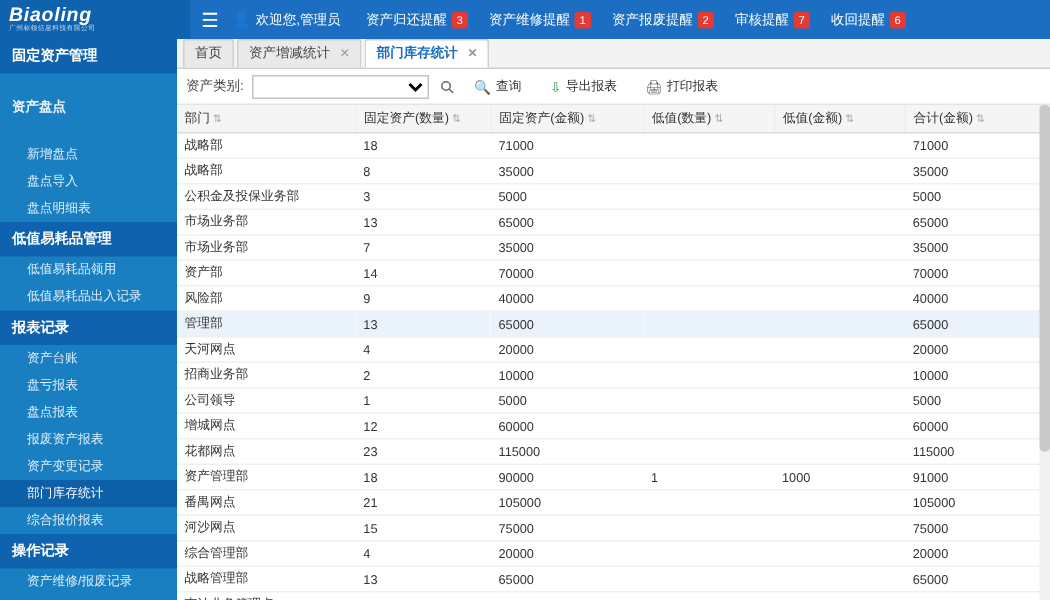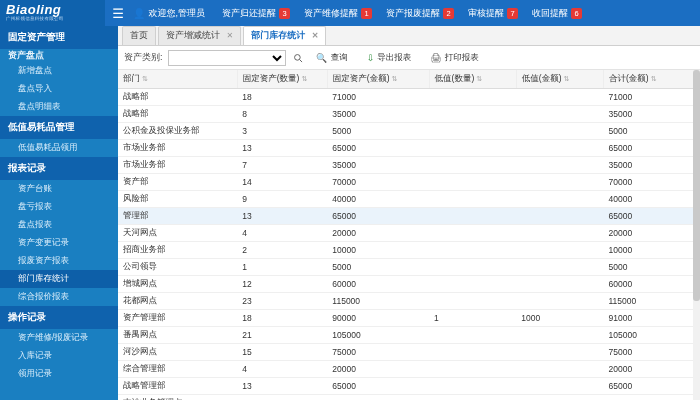"Biaoling" .logo-box { width: 105px -> 127px }
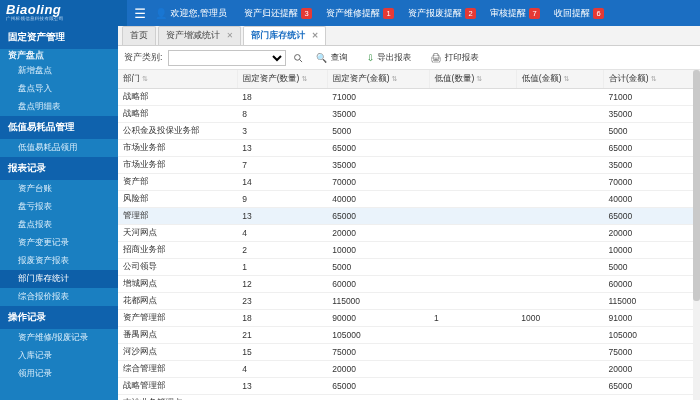"资产盘点" .side-sub-title { padding: 0 8px -> 16px 8px }
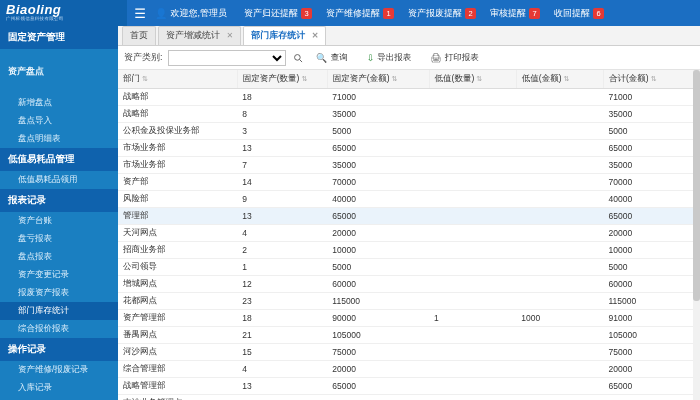"低值易耗品出入记录" div.side-item { html: none -> <div>低值易耗品出入记录</div> }
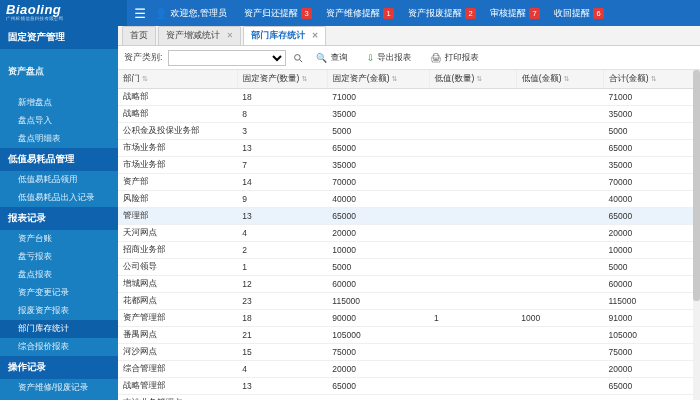"资产变更记录" div.side-item { order: before "报废资产报表" -> after "报废资产报表" }
